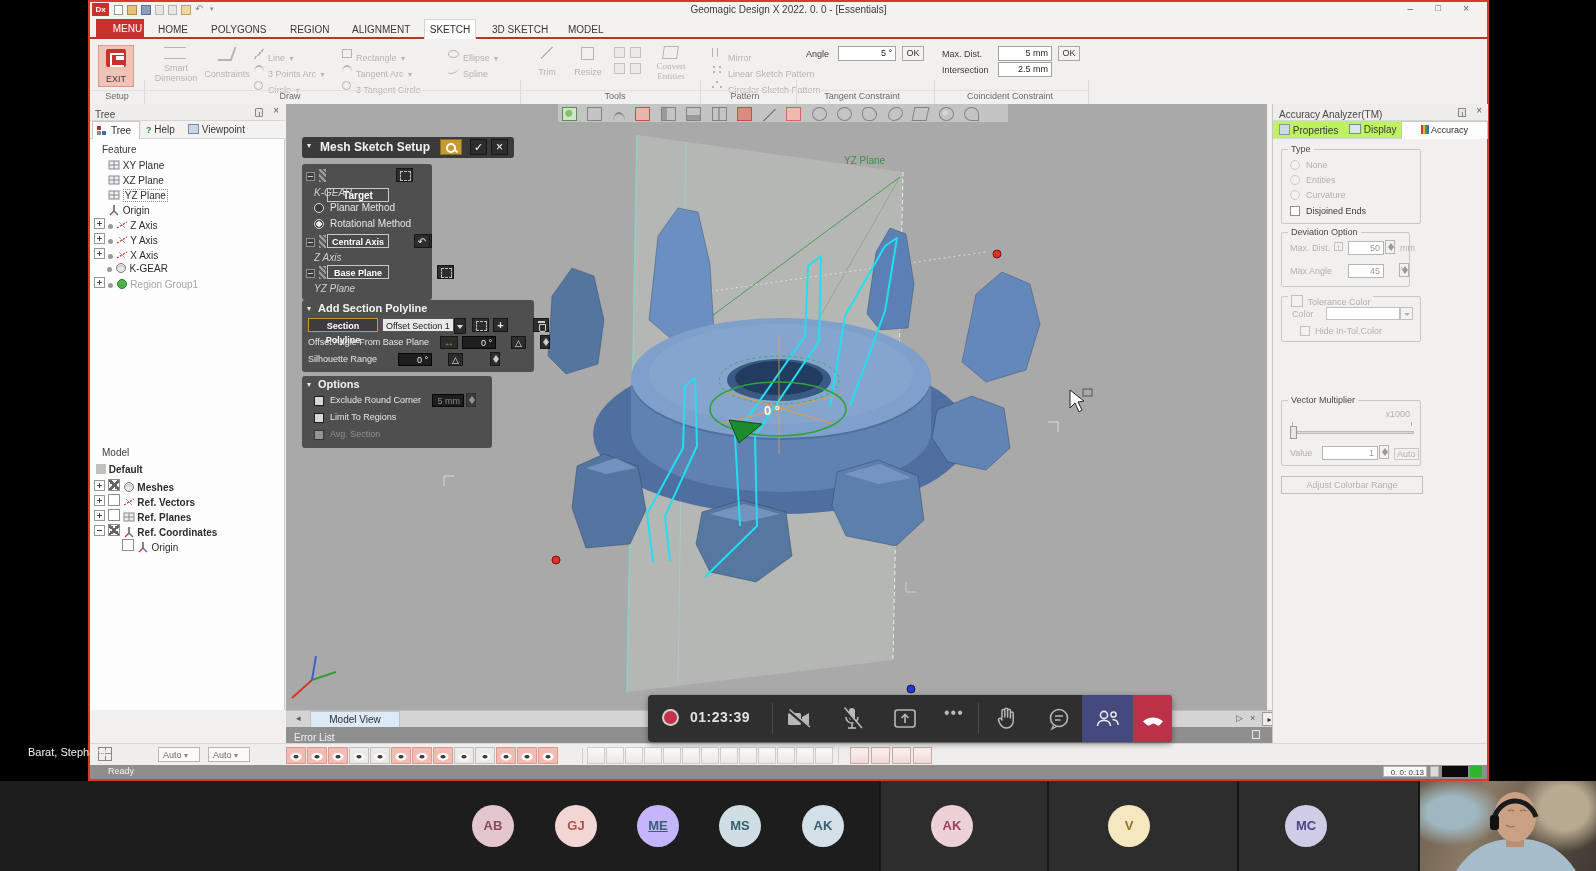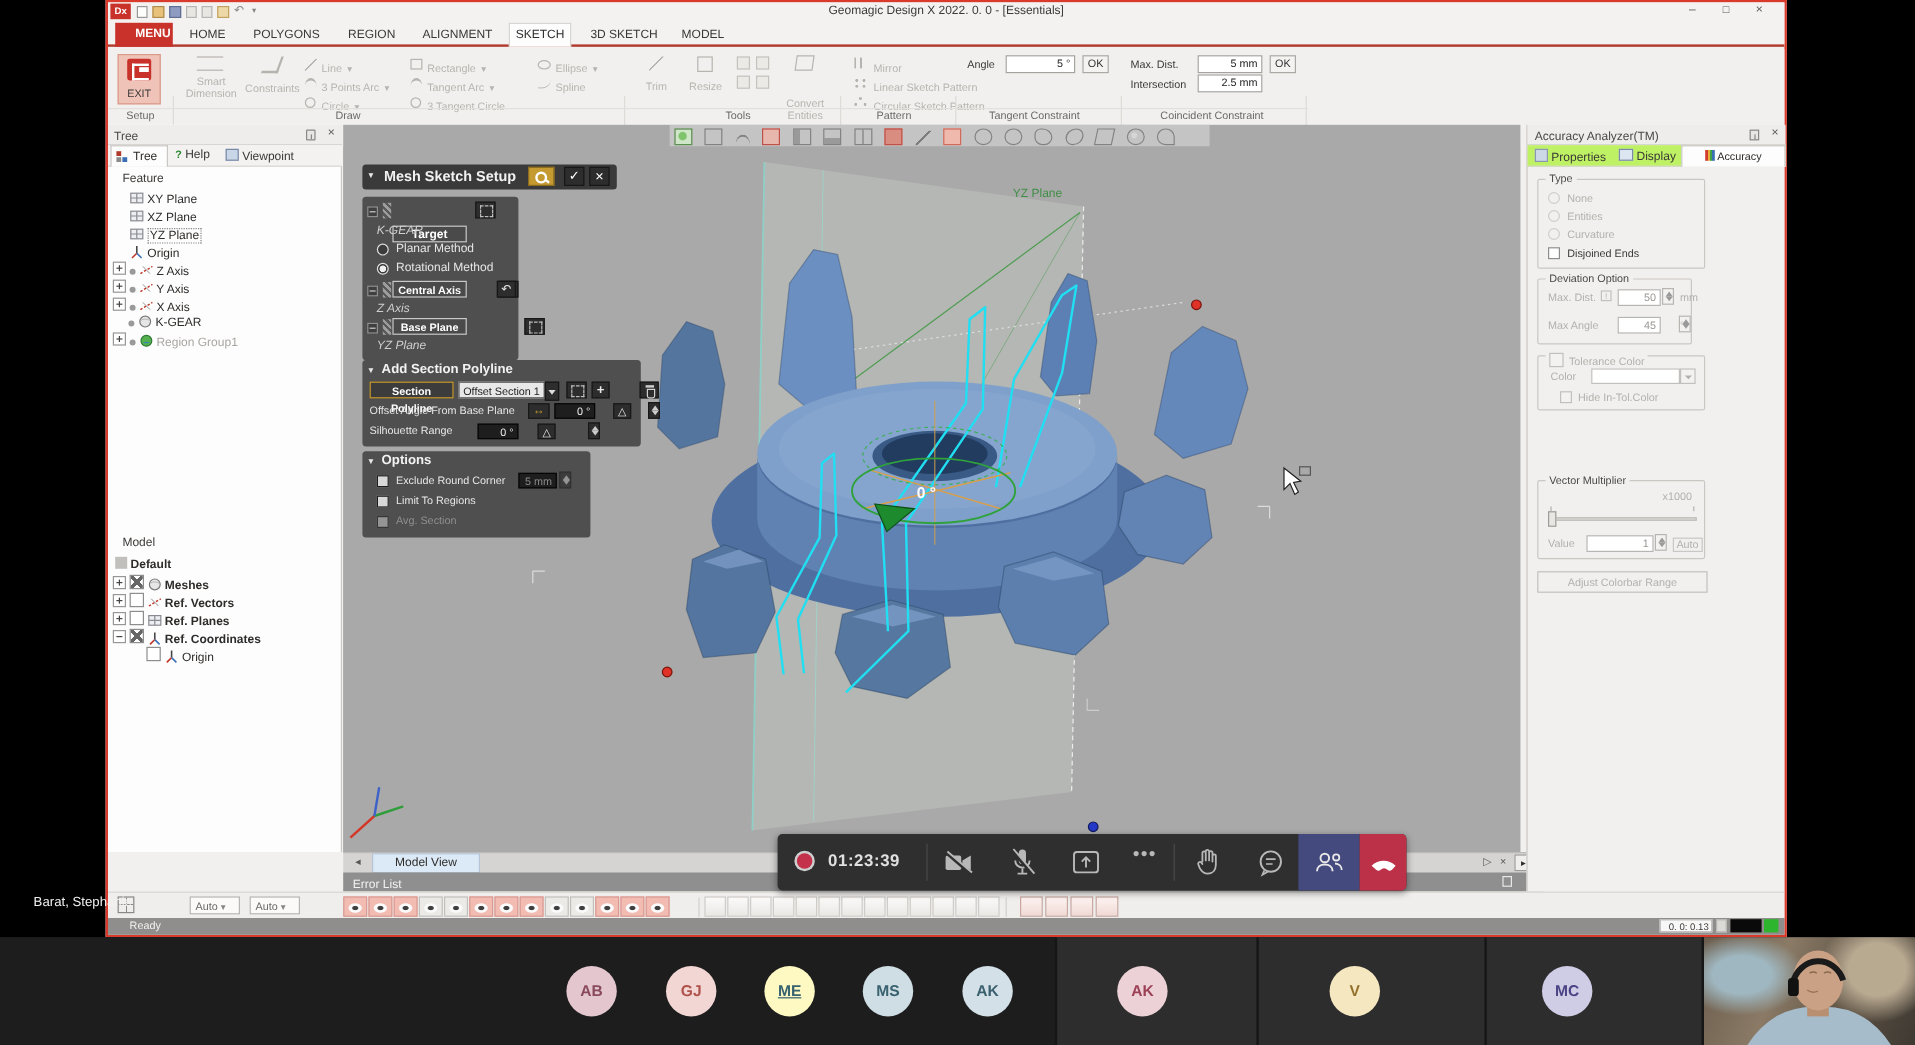"MENU" div.a { font-weight: bold -> normal }
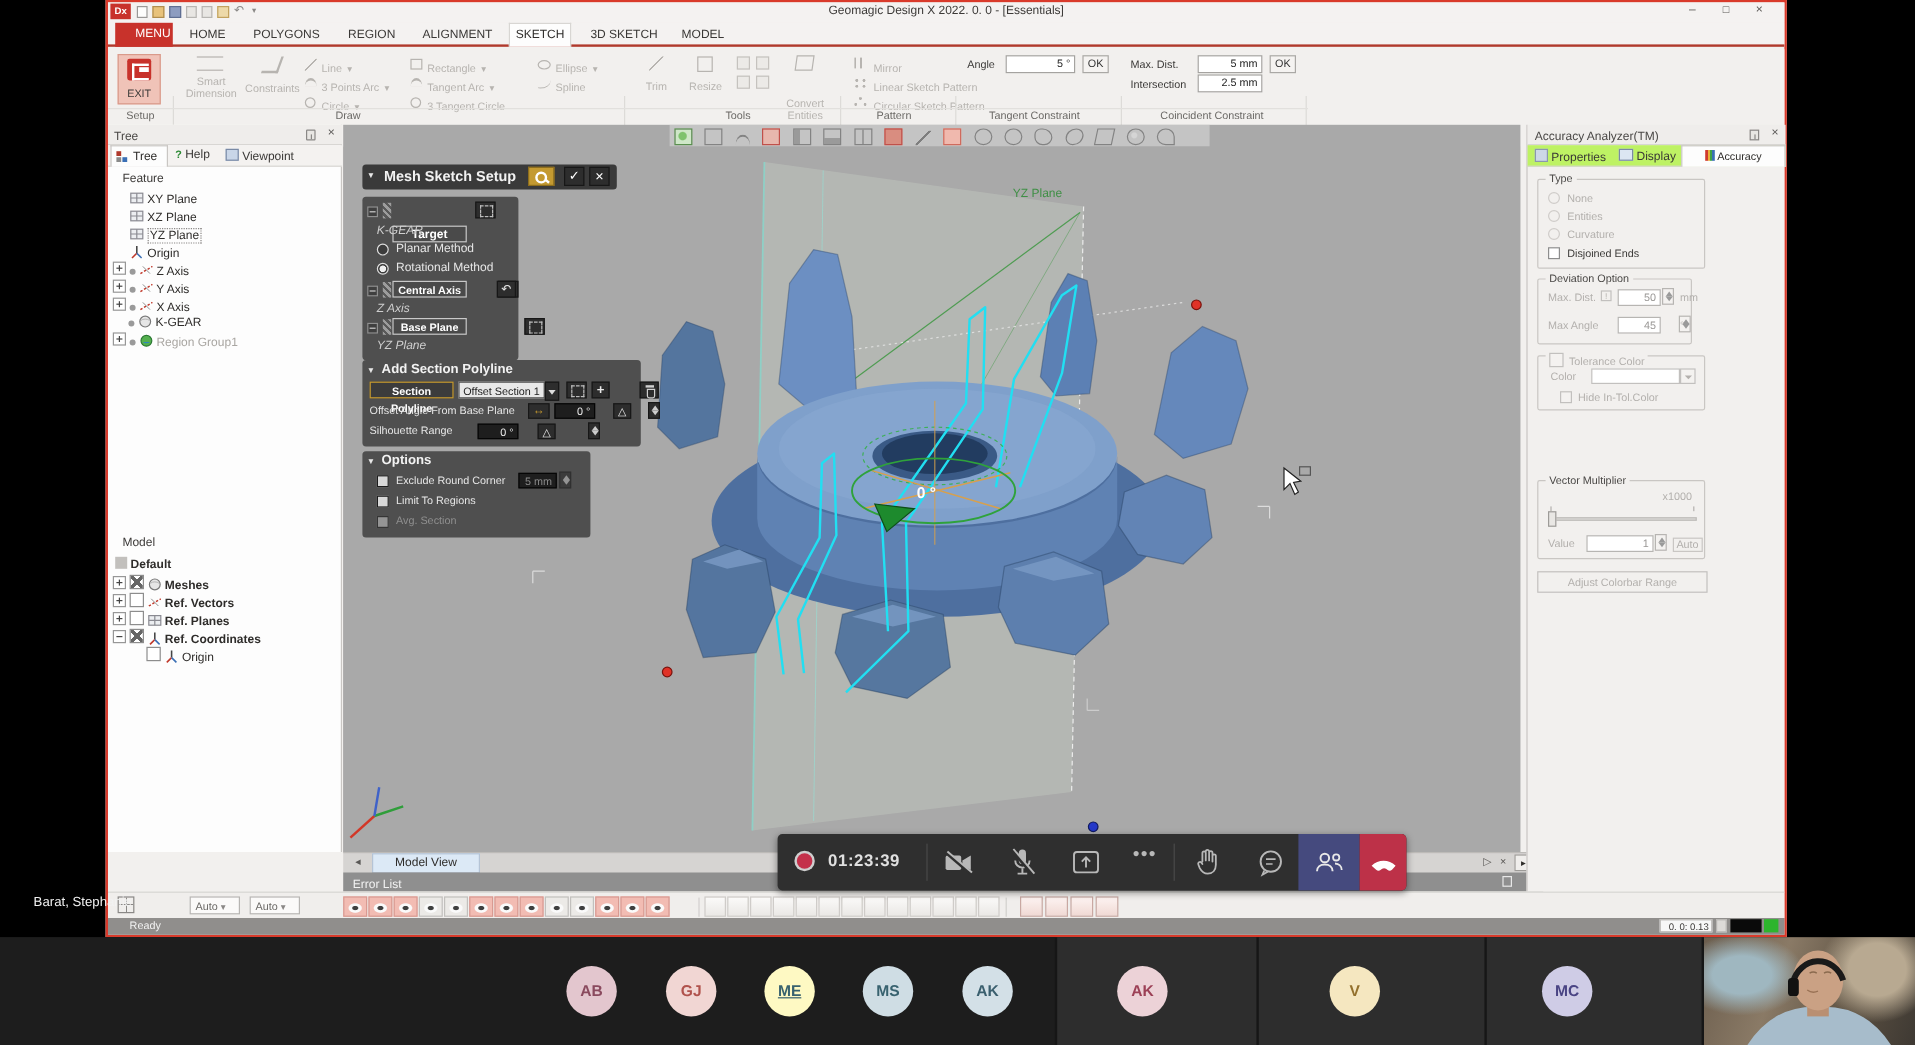"Convert Entities" div.rlab { font-family: none -> Liberation Serif, serif; margin-top: 36px -> 16px }
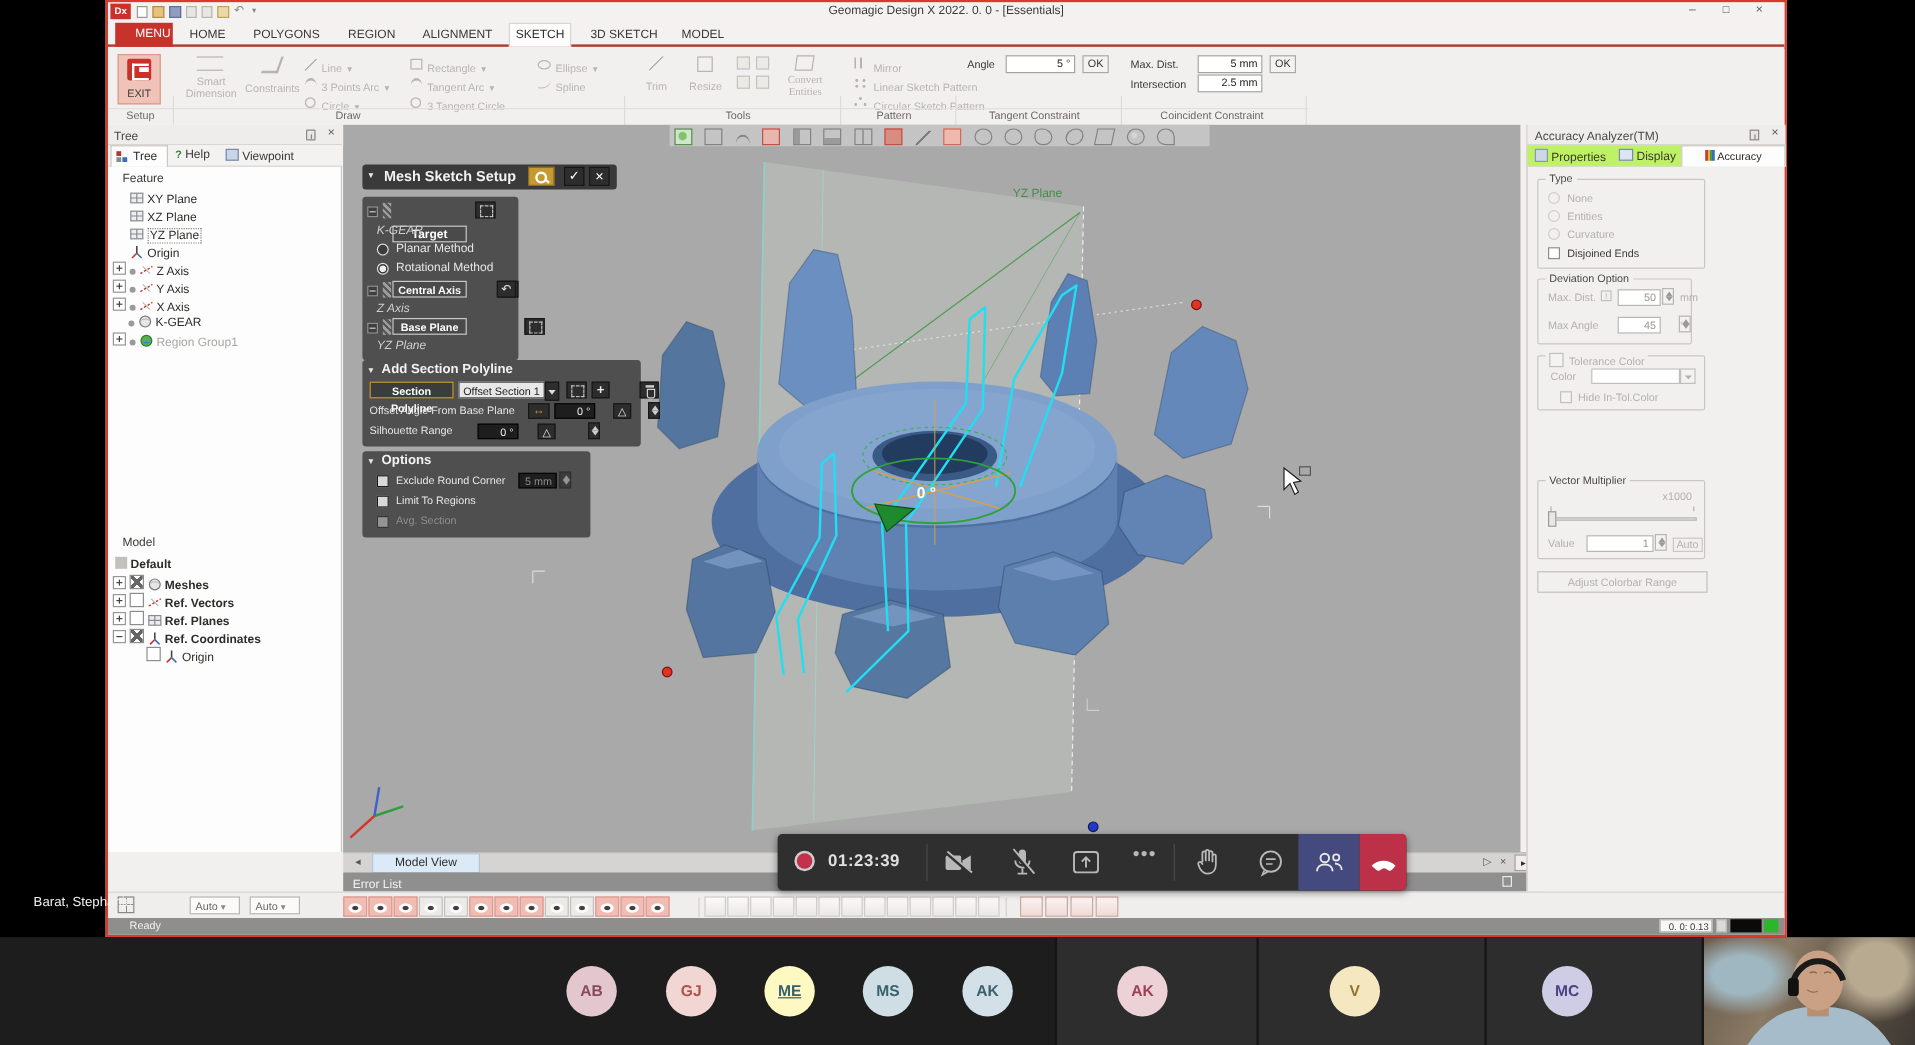"ME" div.a { background: #fef9c3 -> #c4b5fd }
